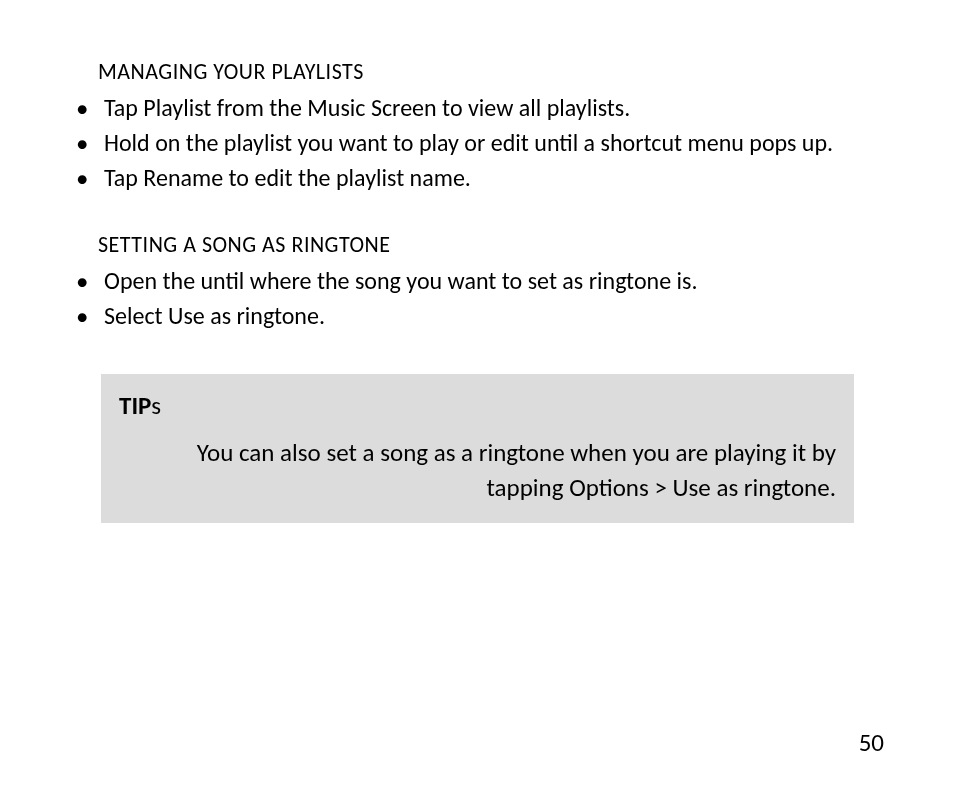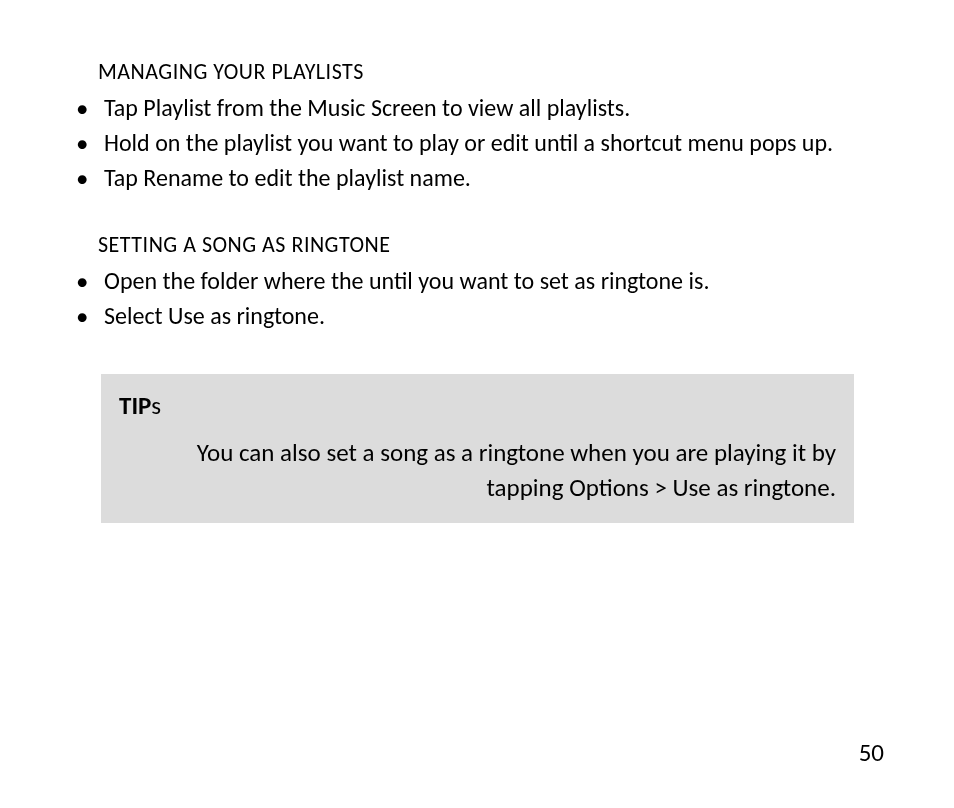"Open the folder where the" li { text: folder where the until -> until where the song }
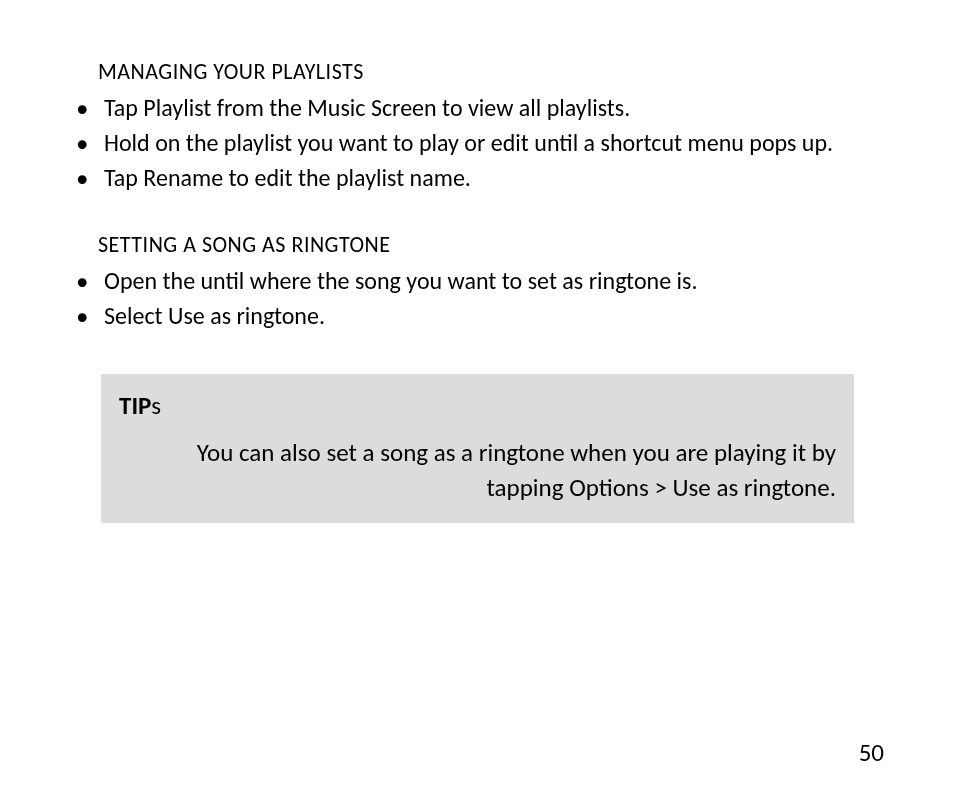"50" .page-number { bottom: 40px -> 50px }
